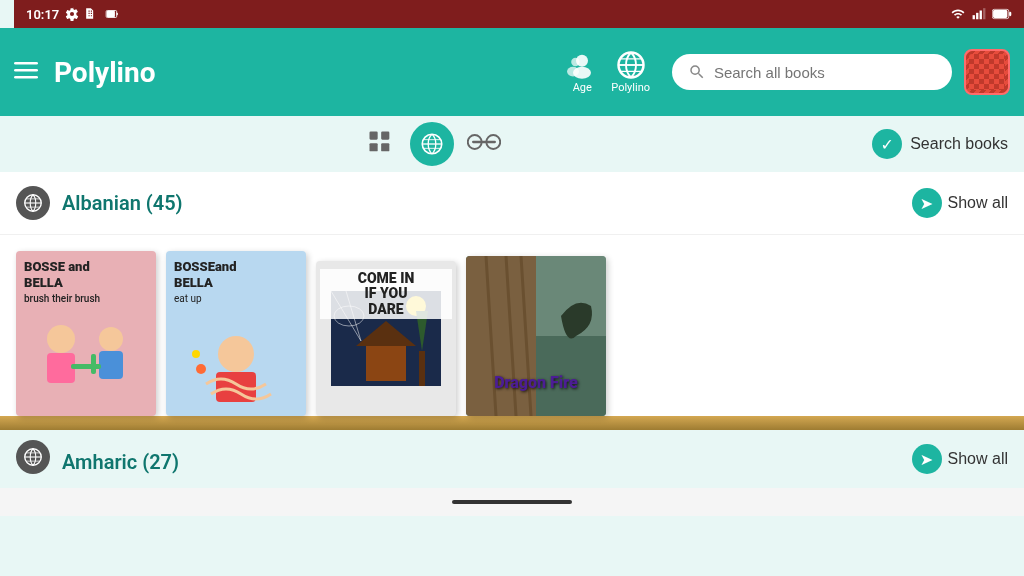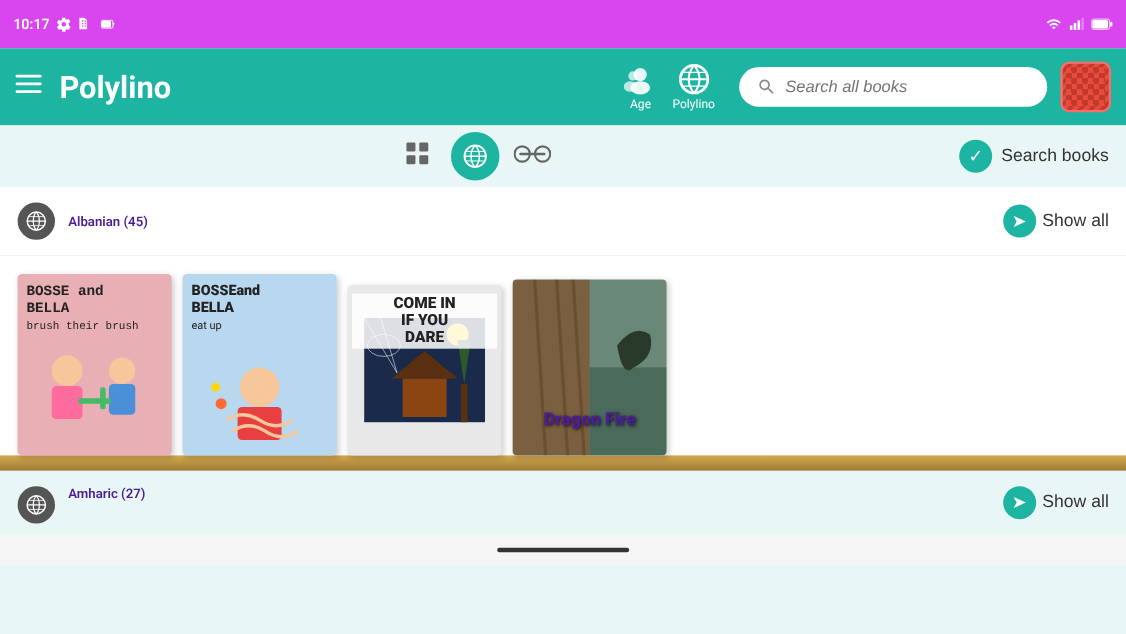"10:17" .status-bar { background: #d946ef -> #7f1d1d; height: 44px -> 28px; margin-left: none -> 14px }
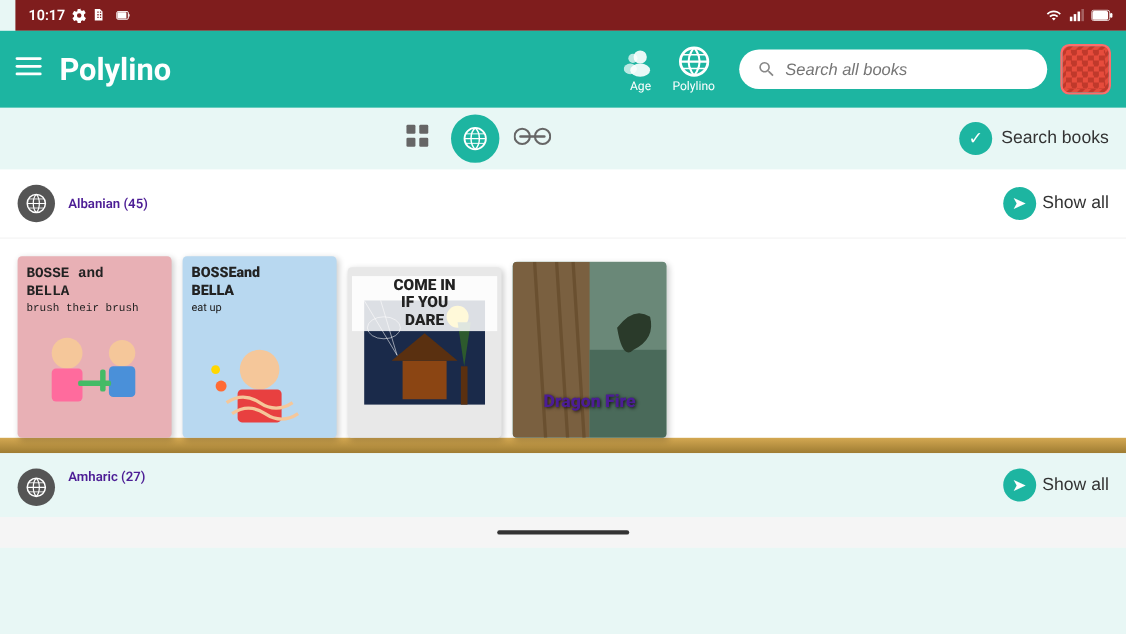"Polylino" .header { height: 70px -> 88px }
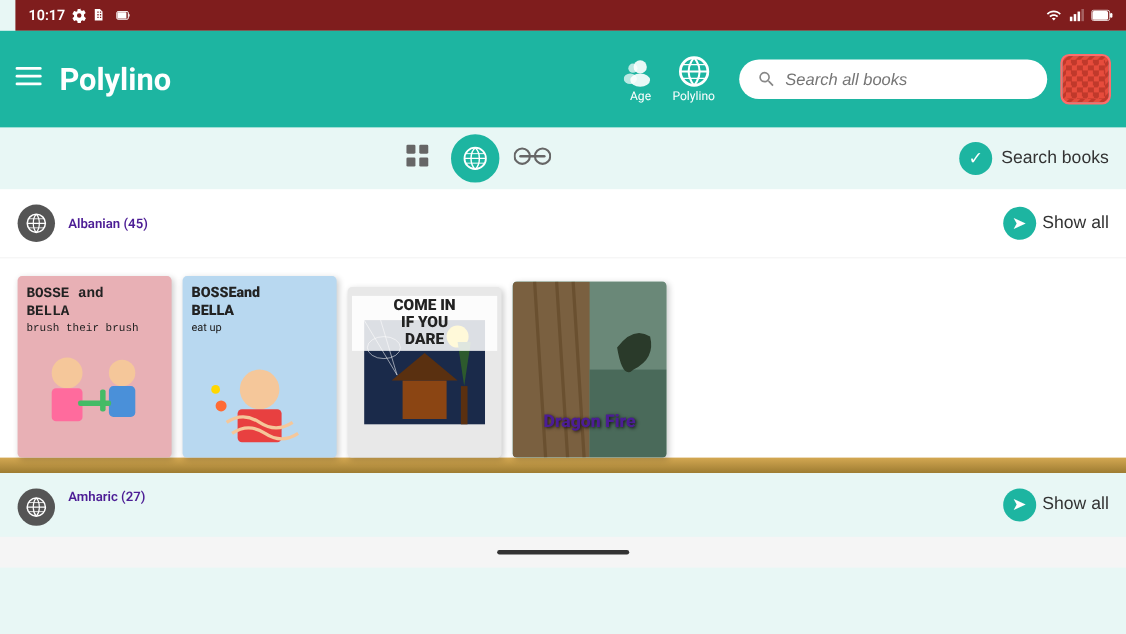"Search all books" .search-input { font-style: italic -> none }
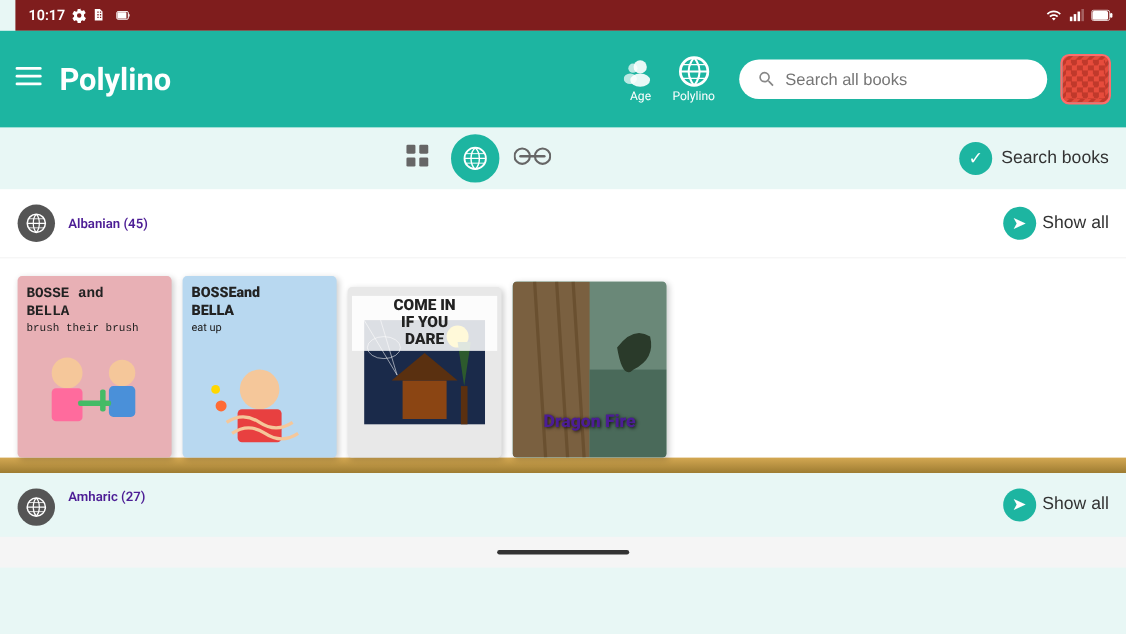"Albanian (45)" .lang-title { color: #4c1d95 -> #0f766e; font-size: 12px -> 20px }
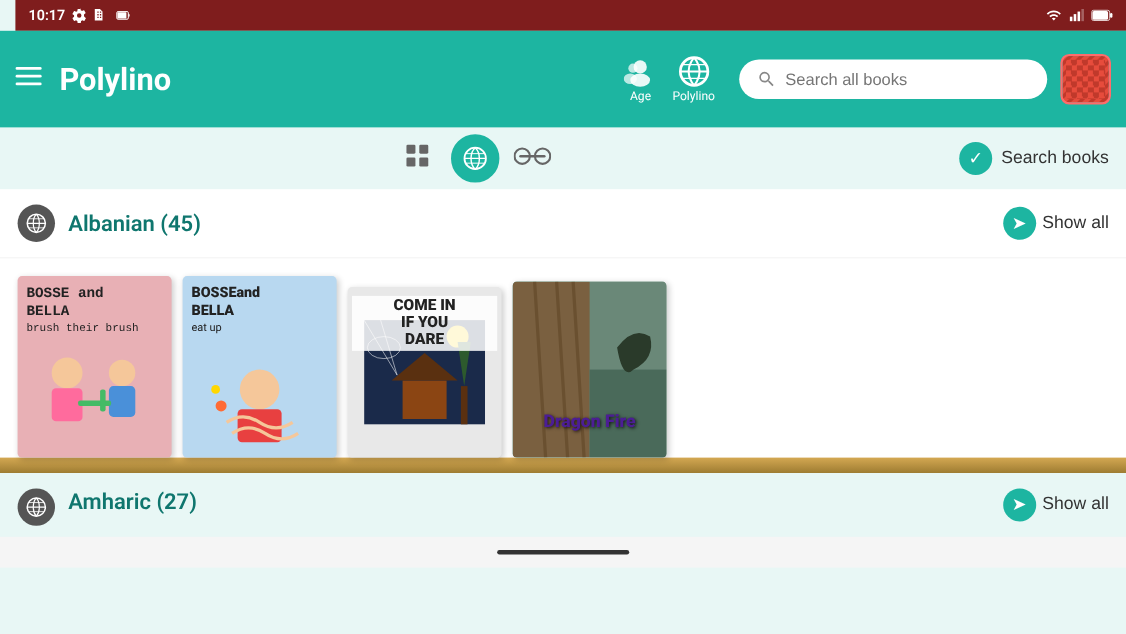"BOSSE and" div { font-family: Liberation Mono, monospace -> none }
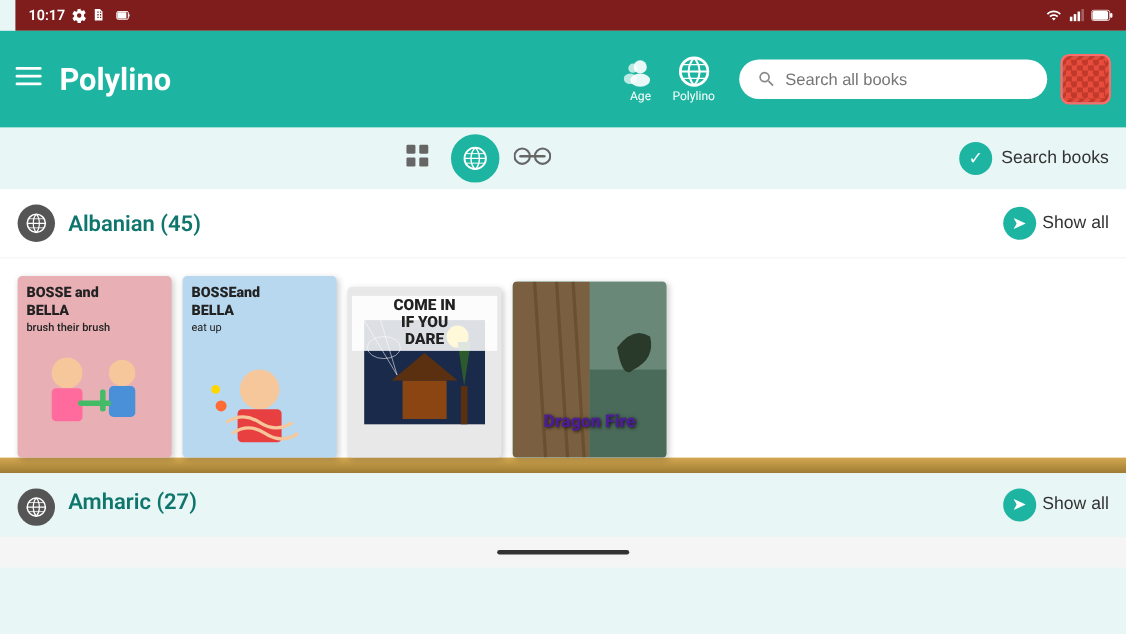"Amharic (27)" .amharic-section { align-items: flex-start -> flex-end }
